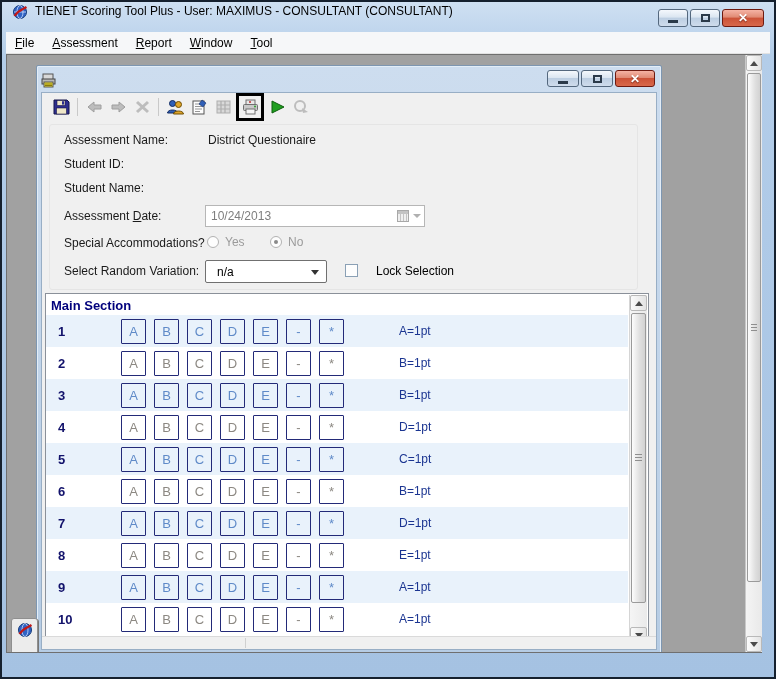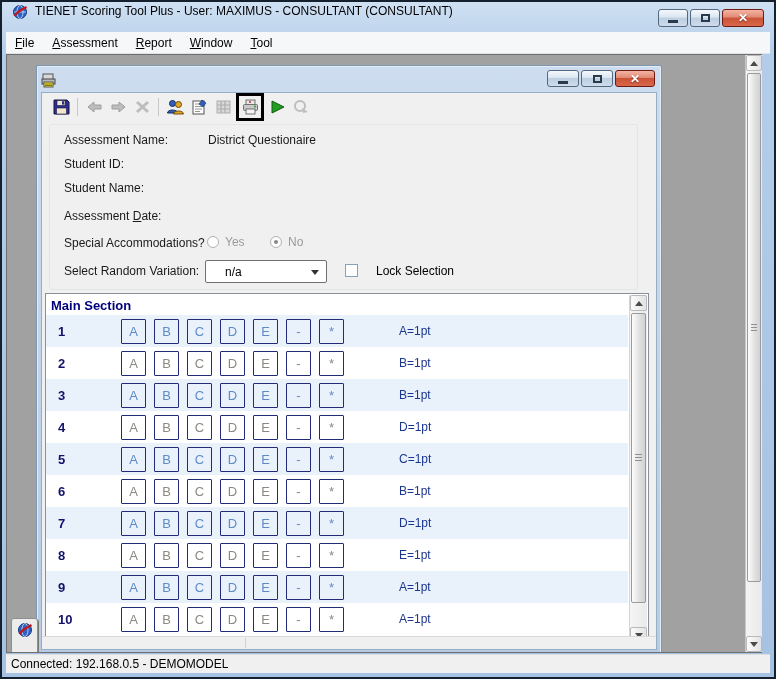"10/24/2013" span.datefield { html: none -> <span> <span>10/24/2013</span> <span> <span></span> <span></span> </span> </span> }
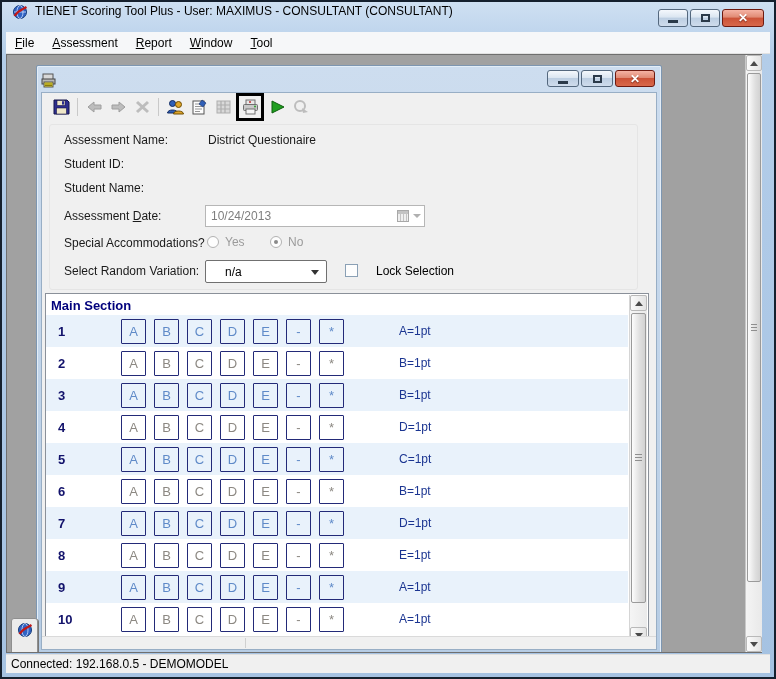"n/a" .dropdown { padding-left: 19px -> 11px }
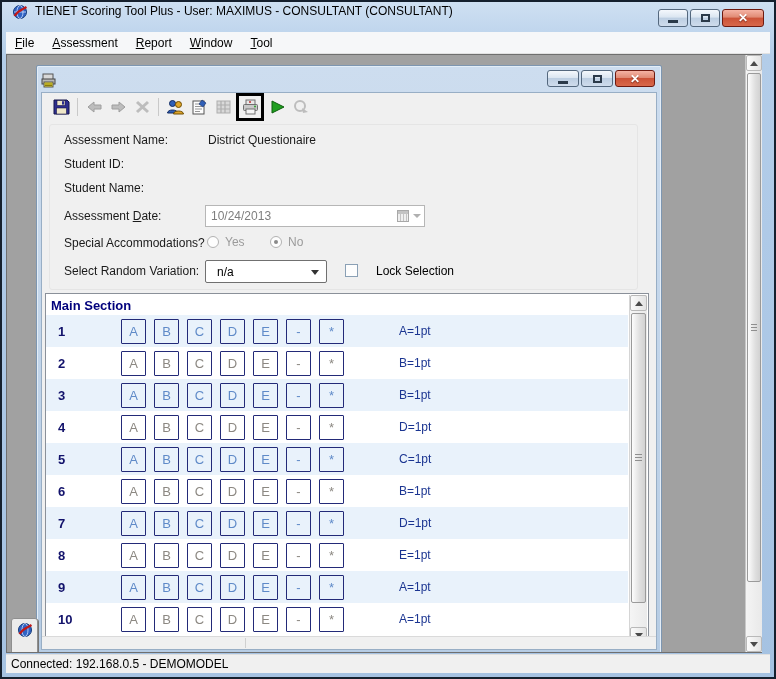"Connected: 192.168.0.5 - DEMOMODEL" div.statusbar { html: <div> <span>Connected: 192.168.0.5 - DEMOMODEL</span> </div> -> none }
